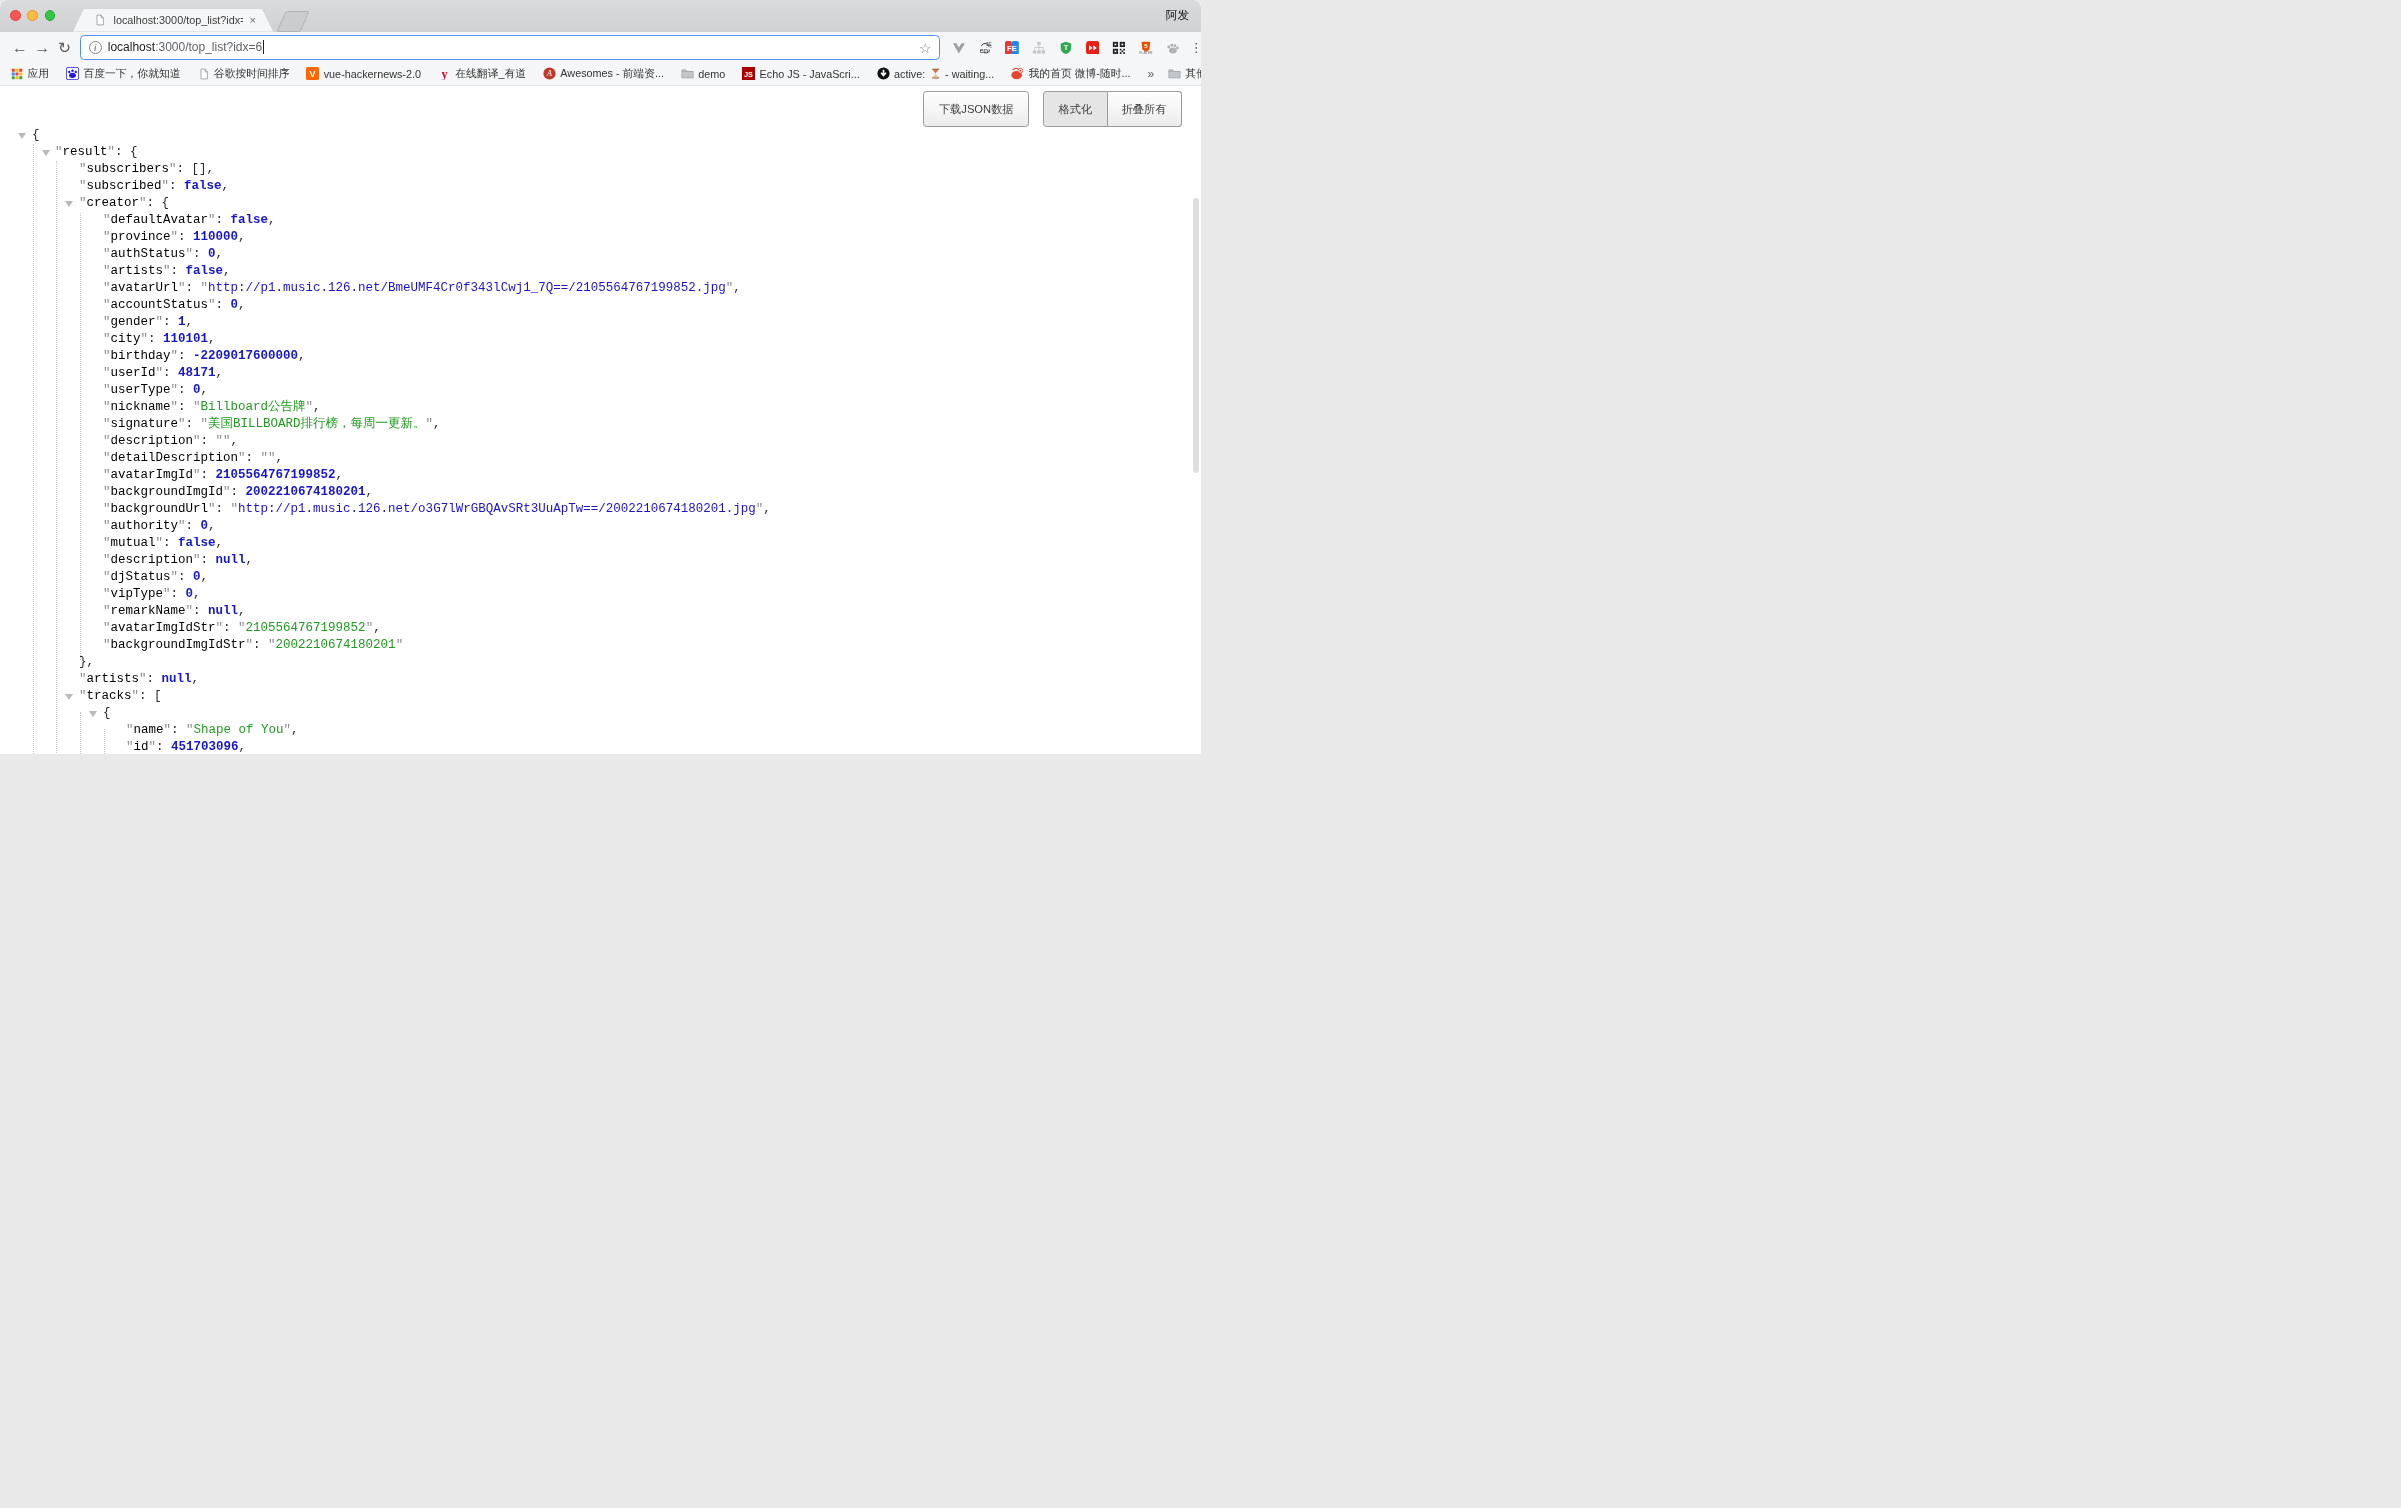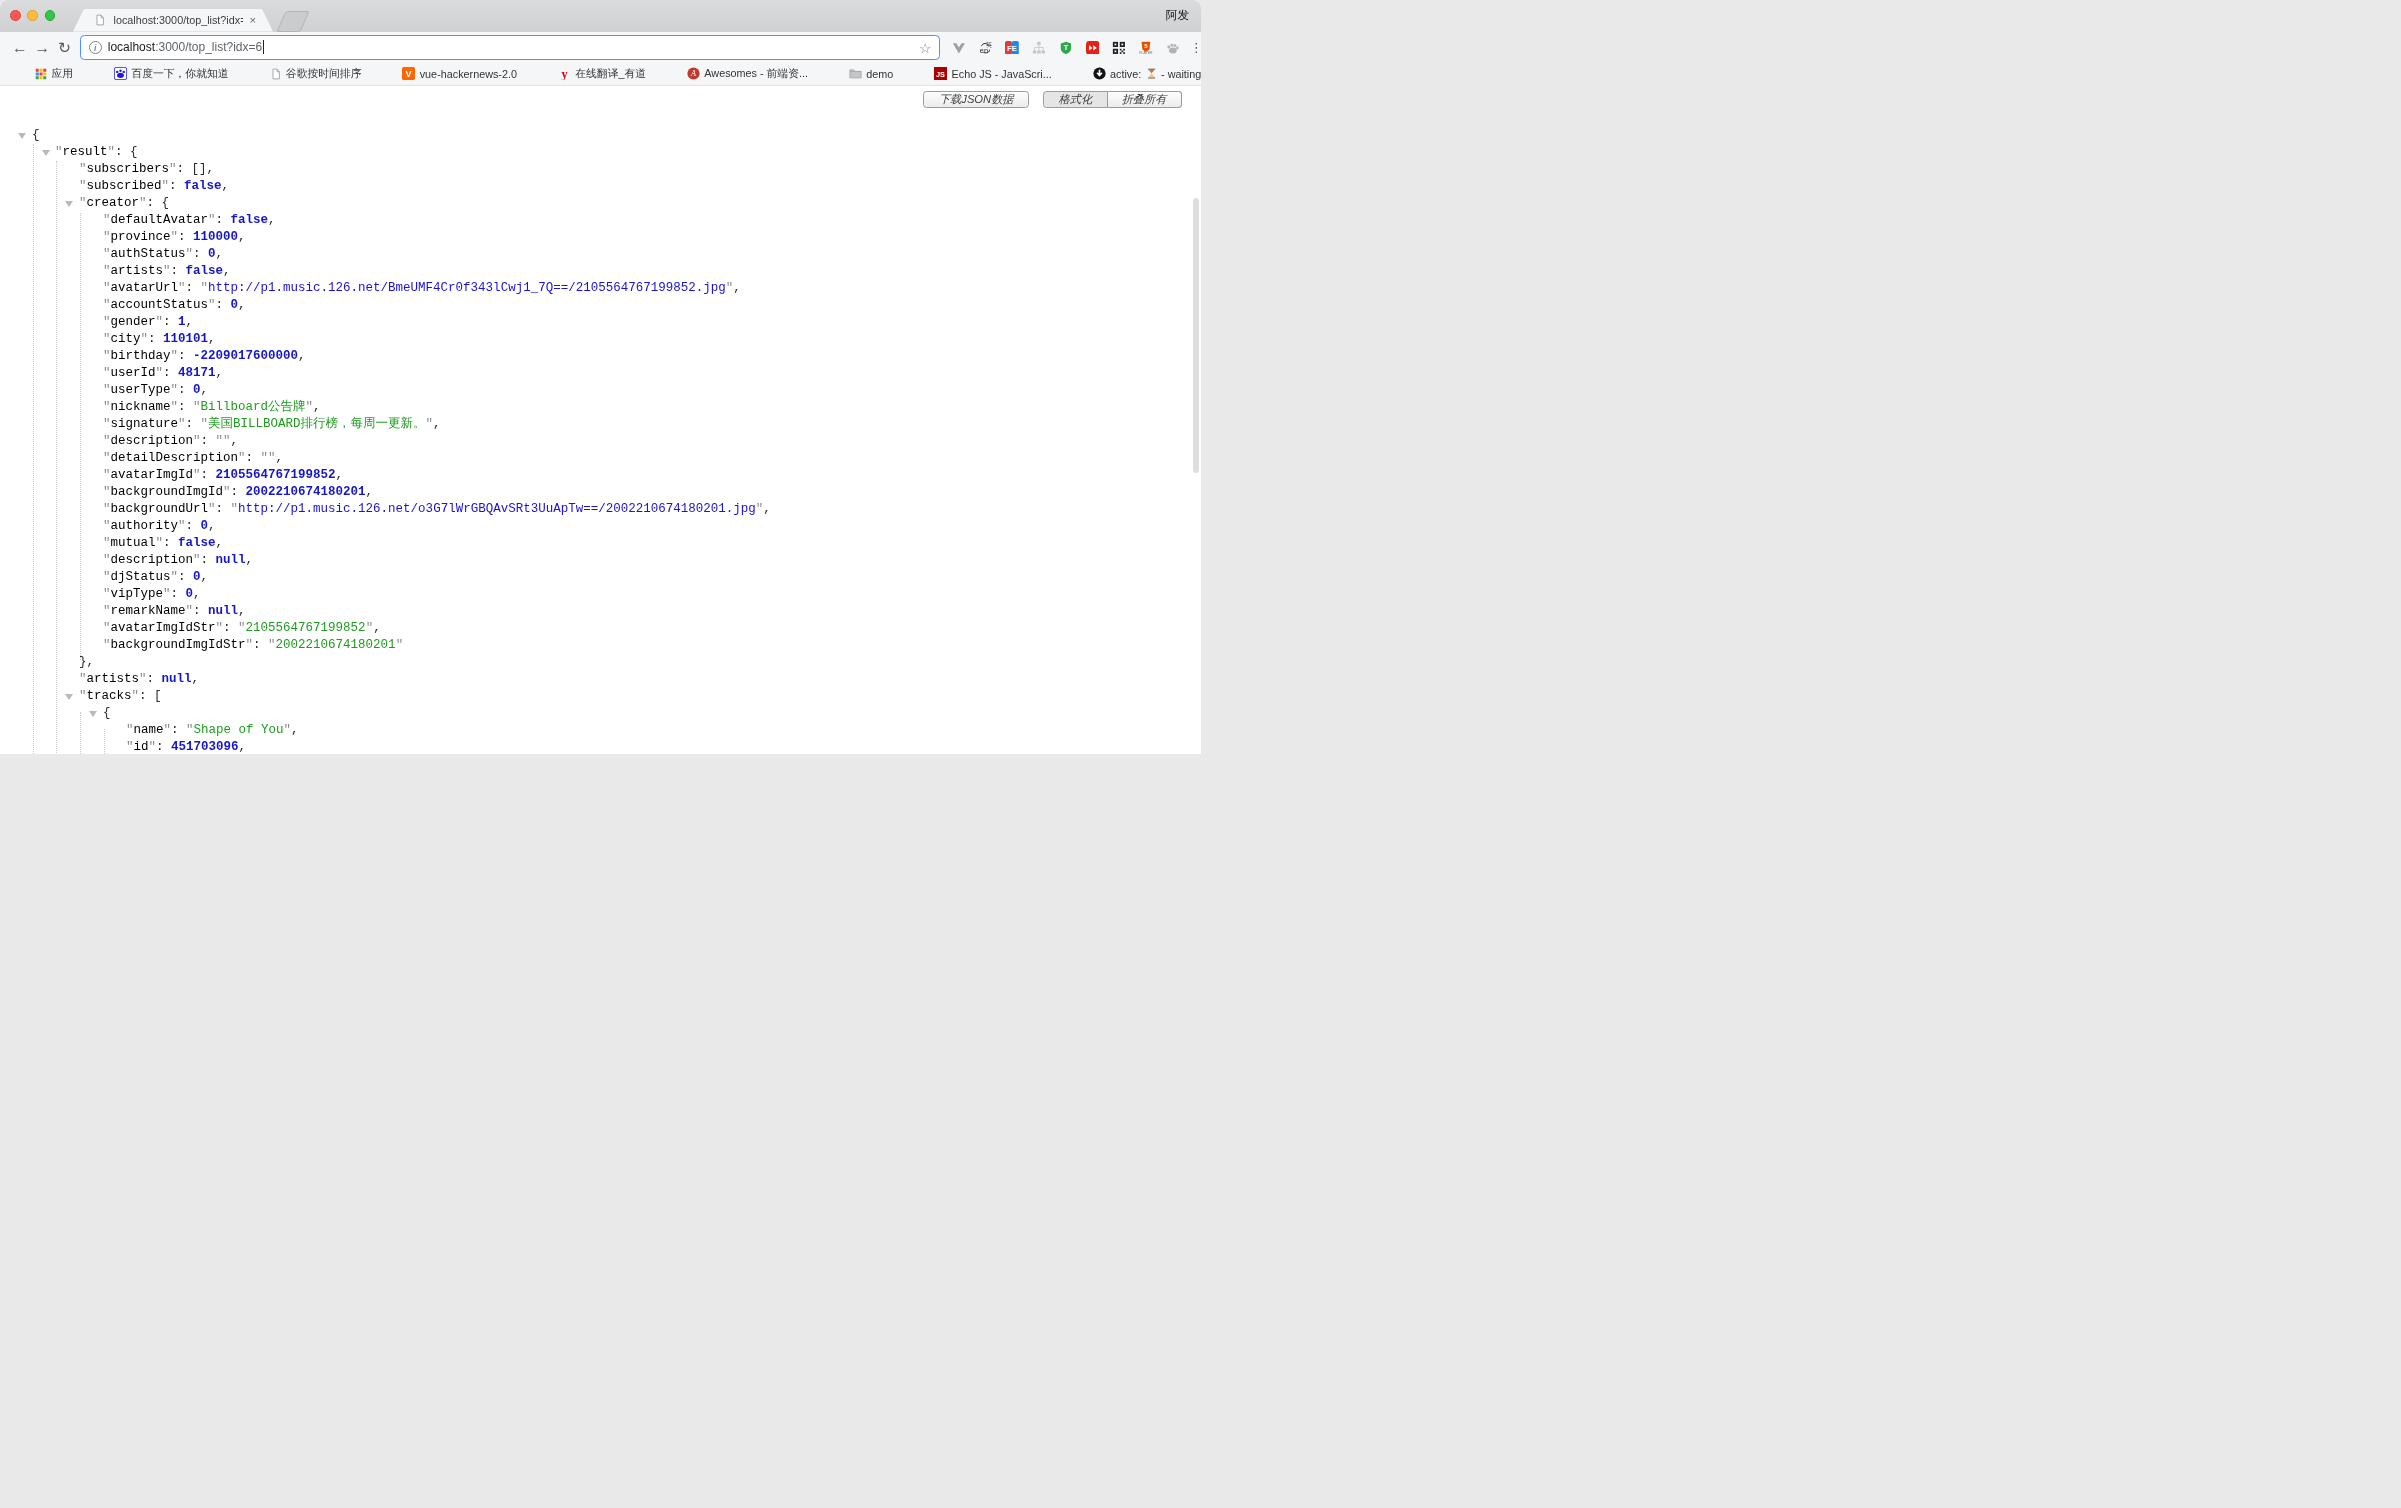"应用" .bm { margin-left: 24px -> none }
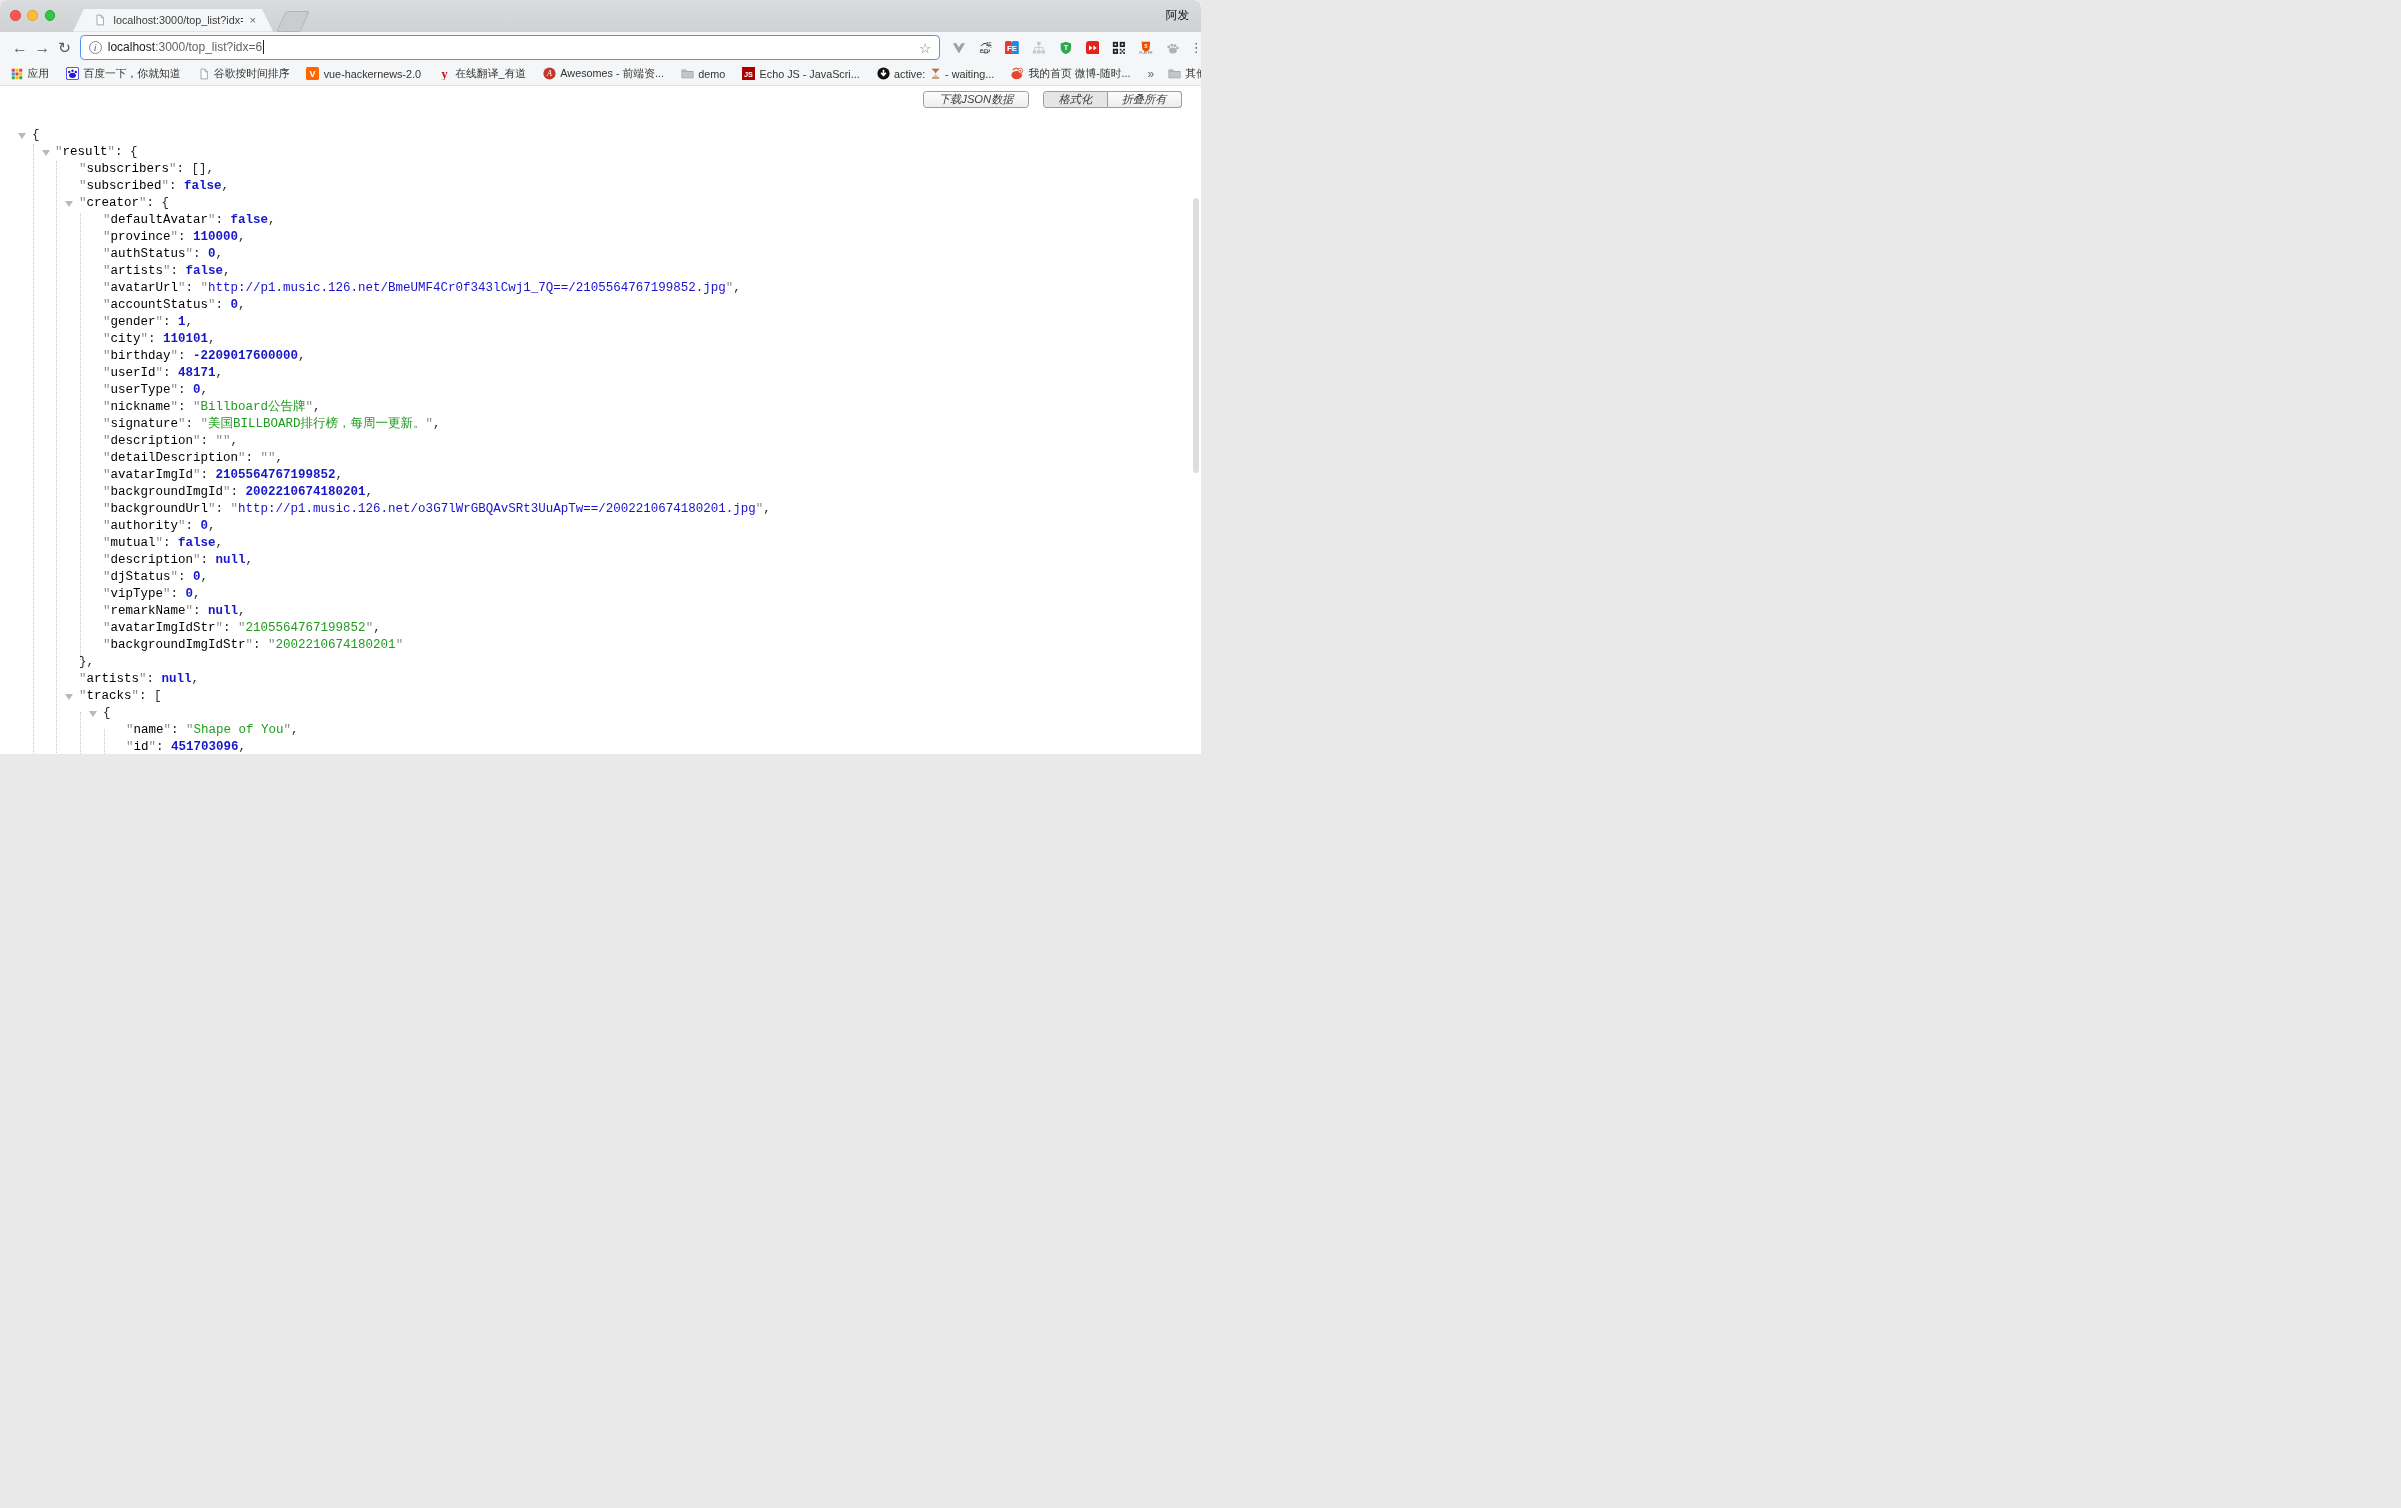"下载JSON数据" .btn { font-style: italic -> none; height: 17px -> 36px }
